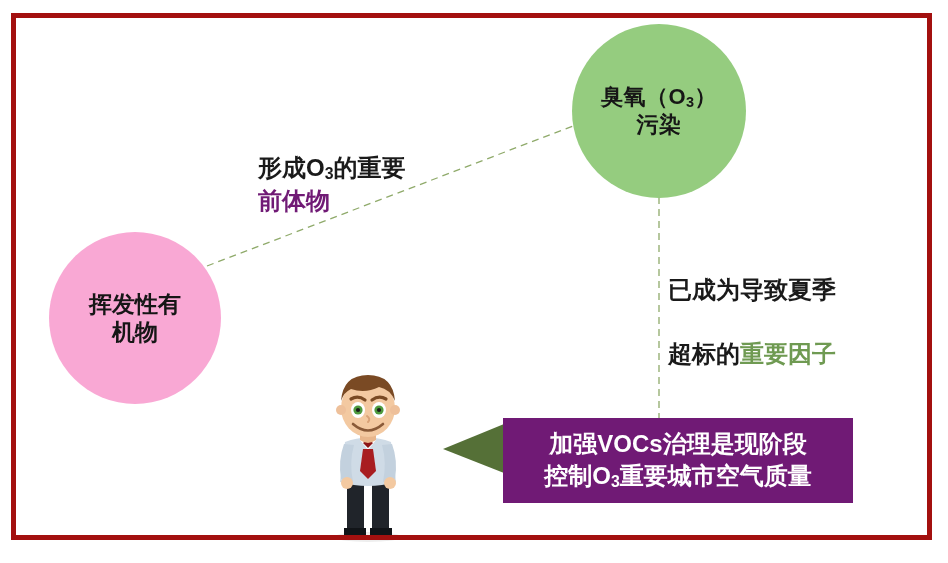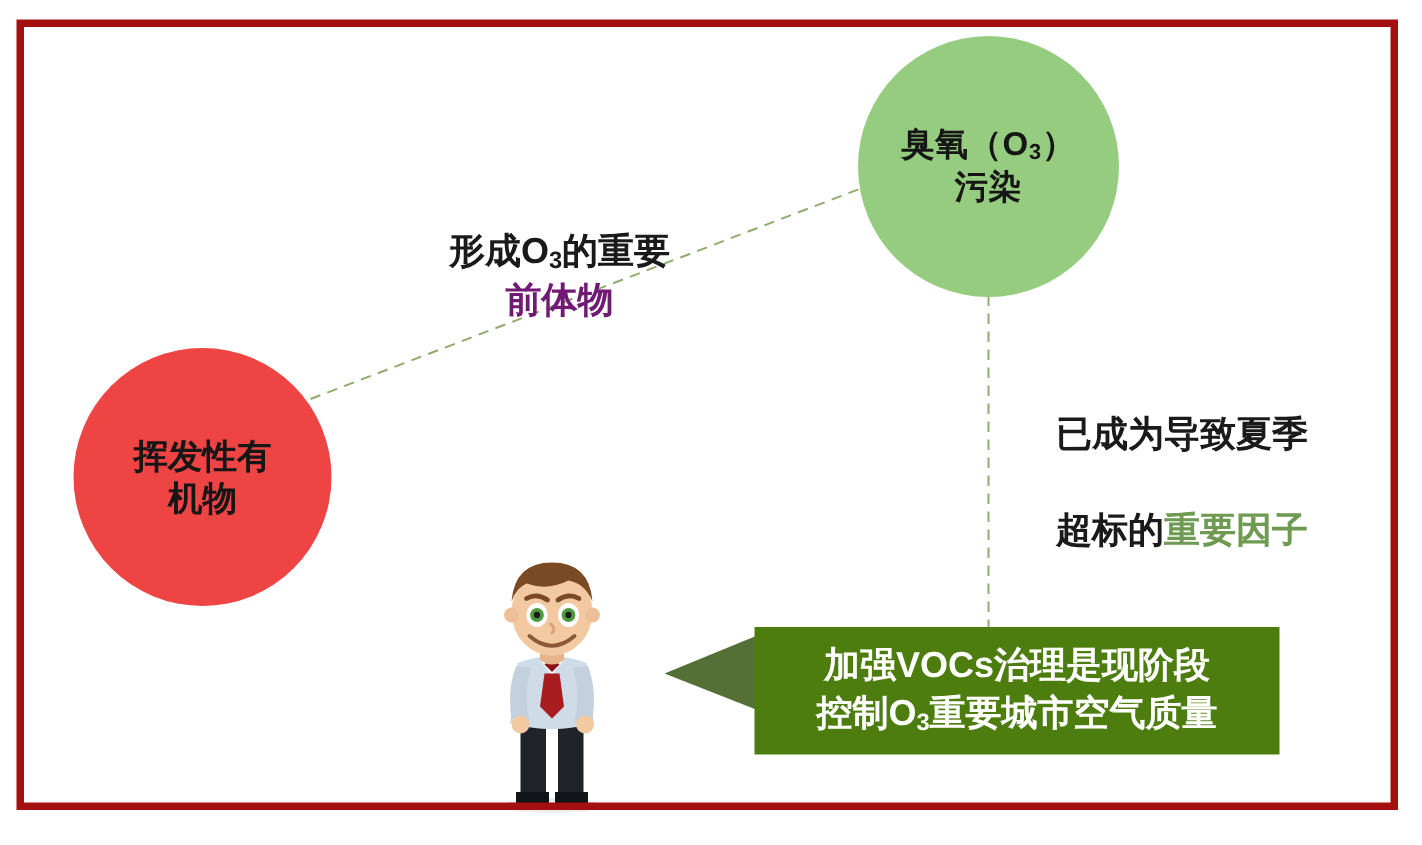"形成O3的重要" .label { text-align: center -> none }
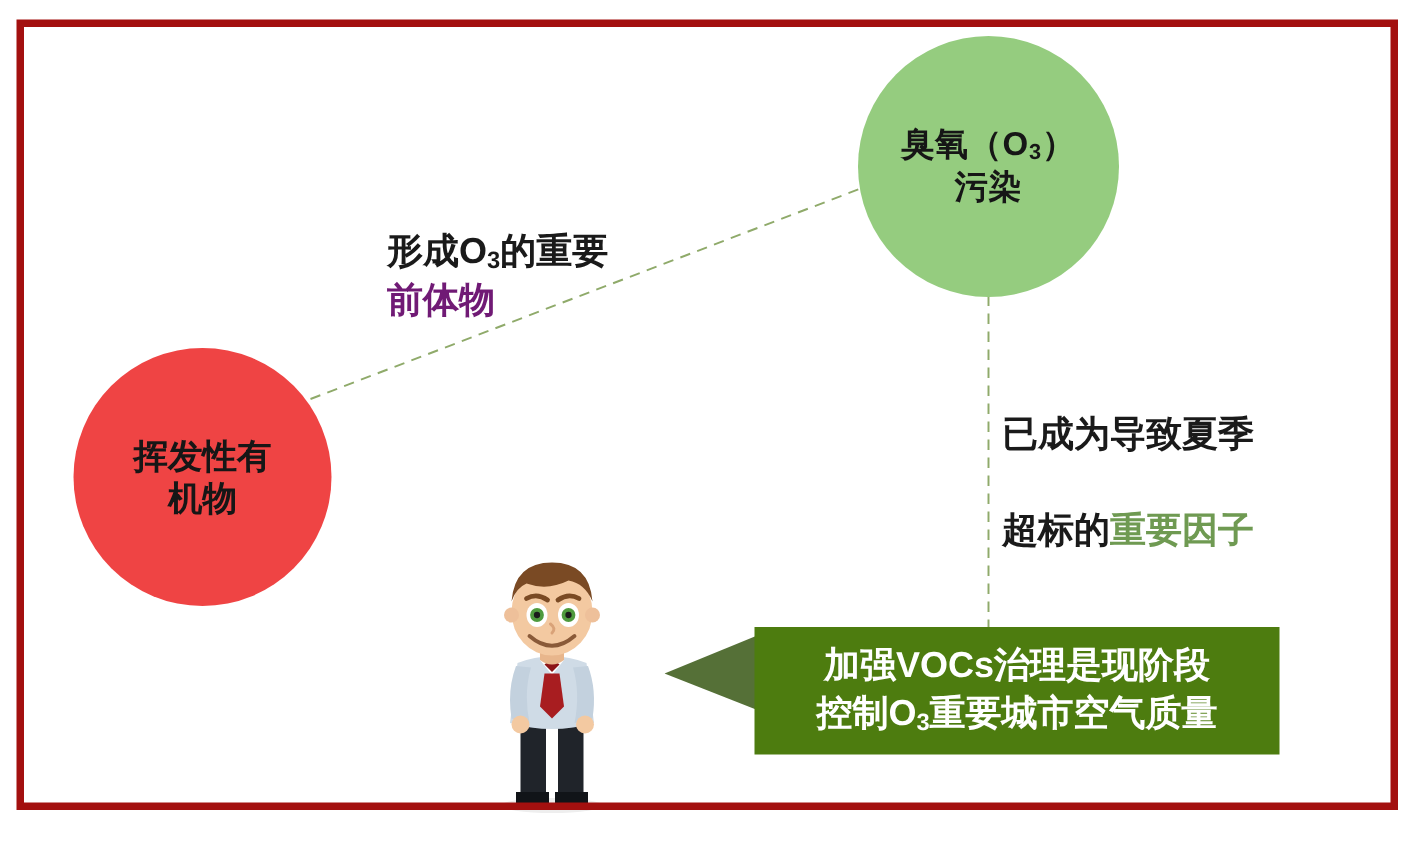"挥发性有" #circle-vocs { background: #ef4444 -> #f9a8d4 }
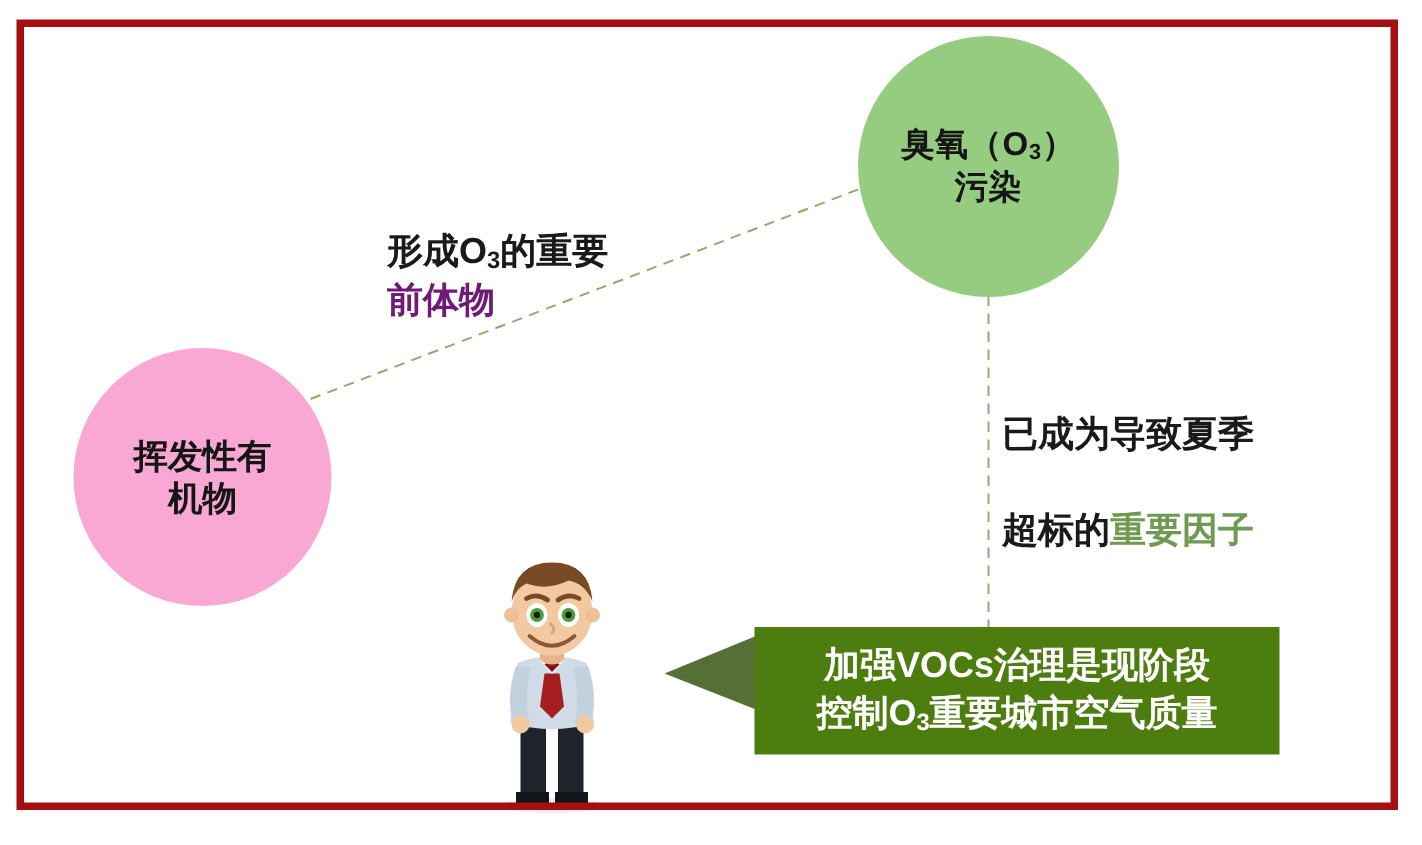"加强VOCs治理是现阶段" #bubble { background: #4d7c0f -> #701a75 }
